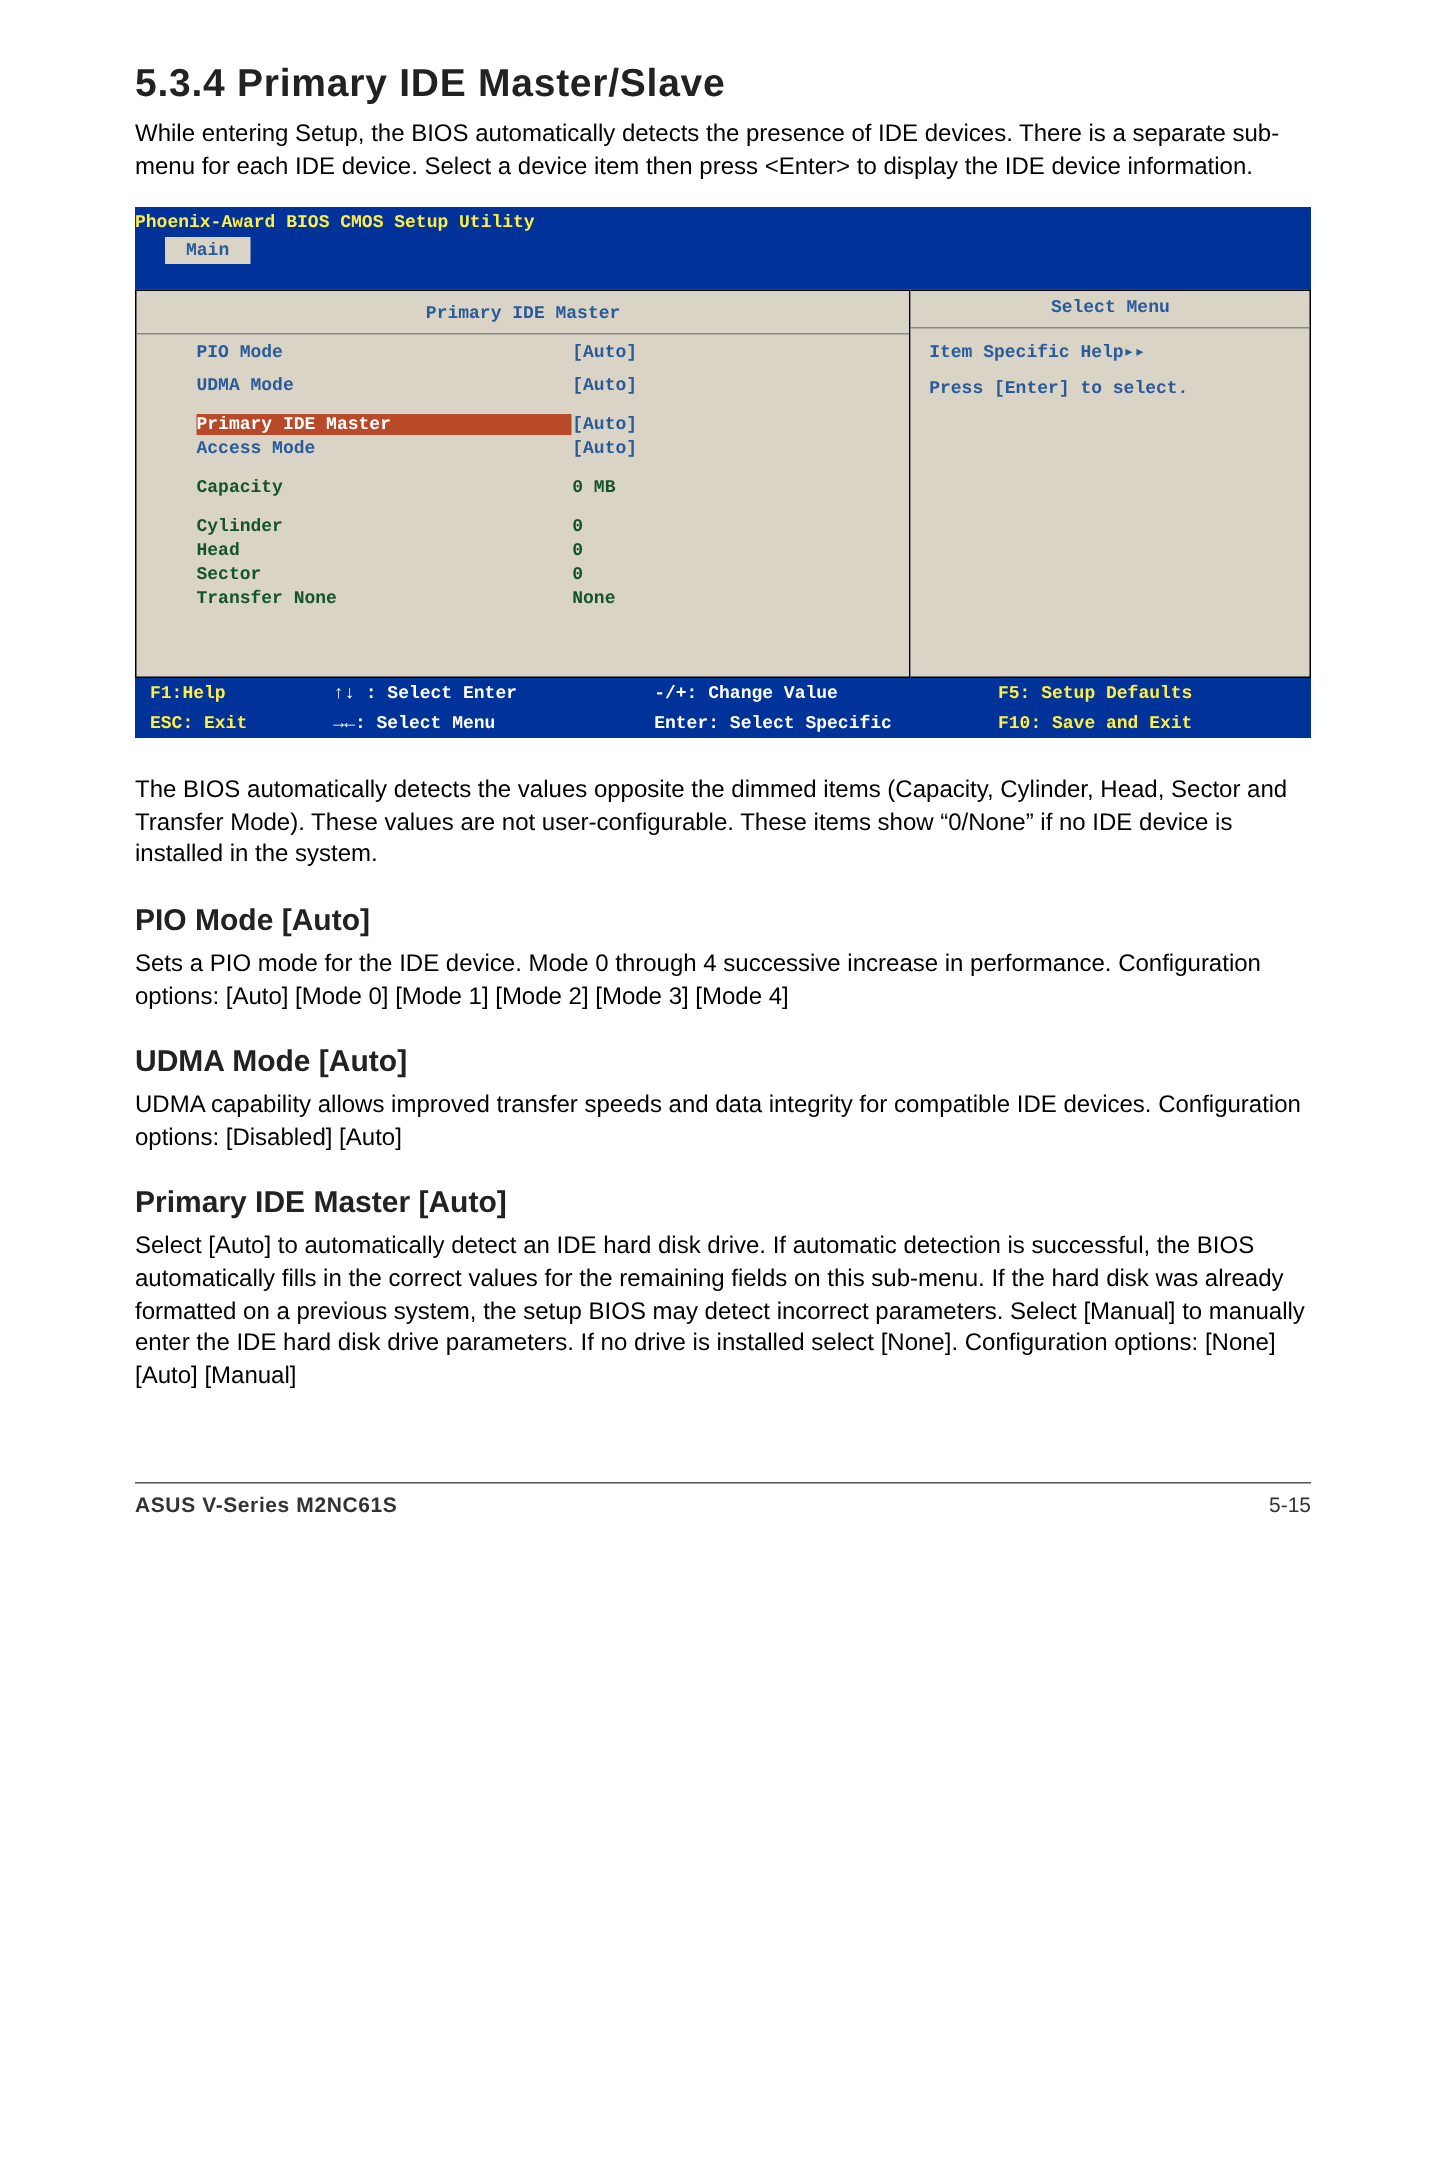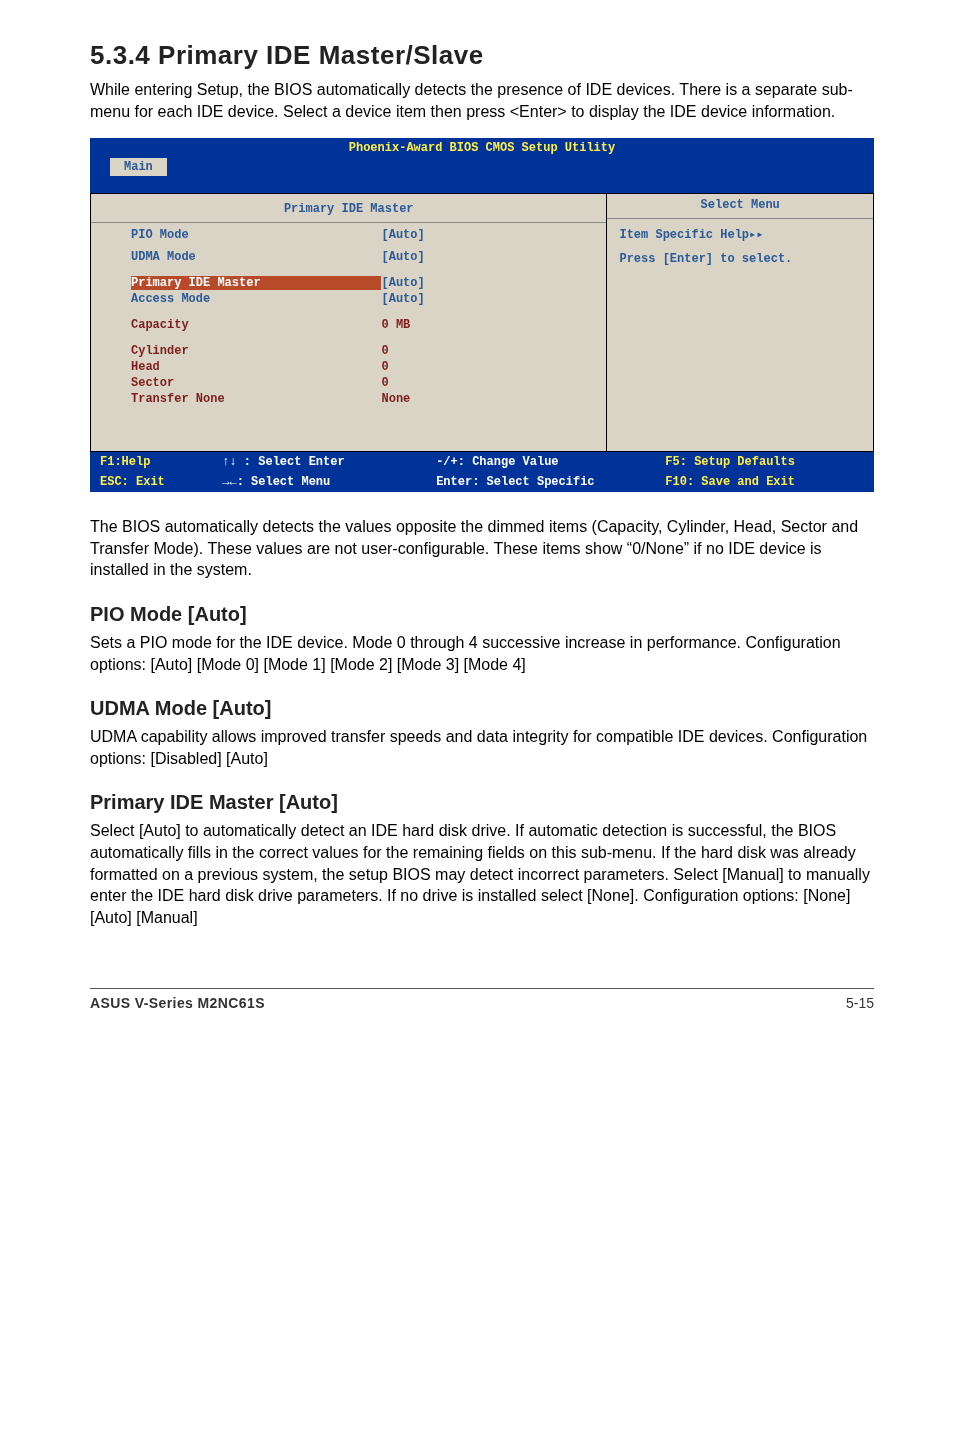"Phoenix-Award BIOS CMOS Setup Utility" .bios-title { text-align: center -> left }
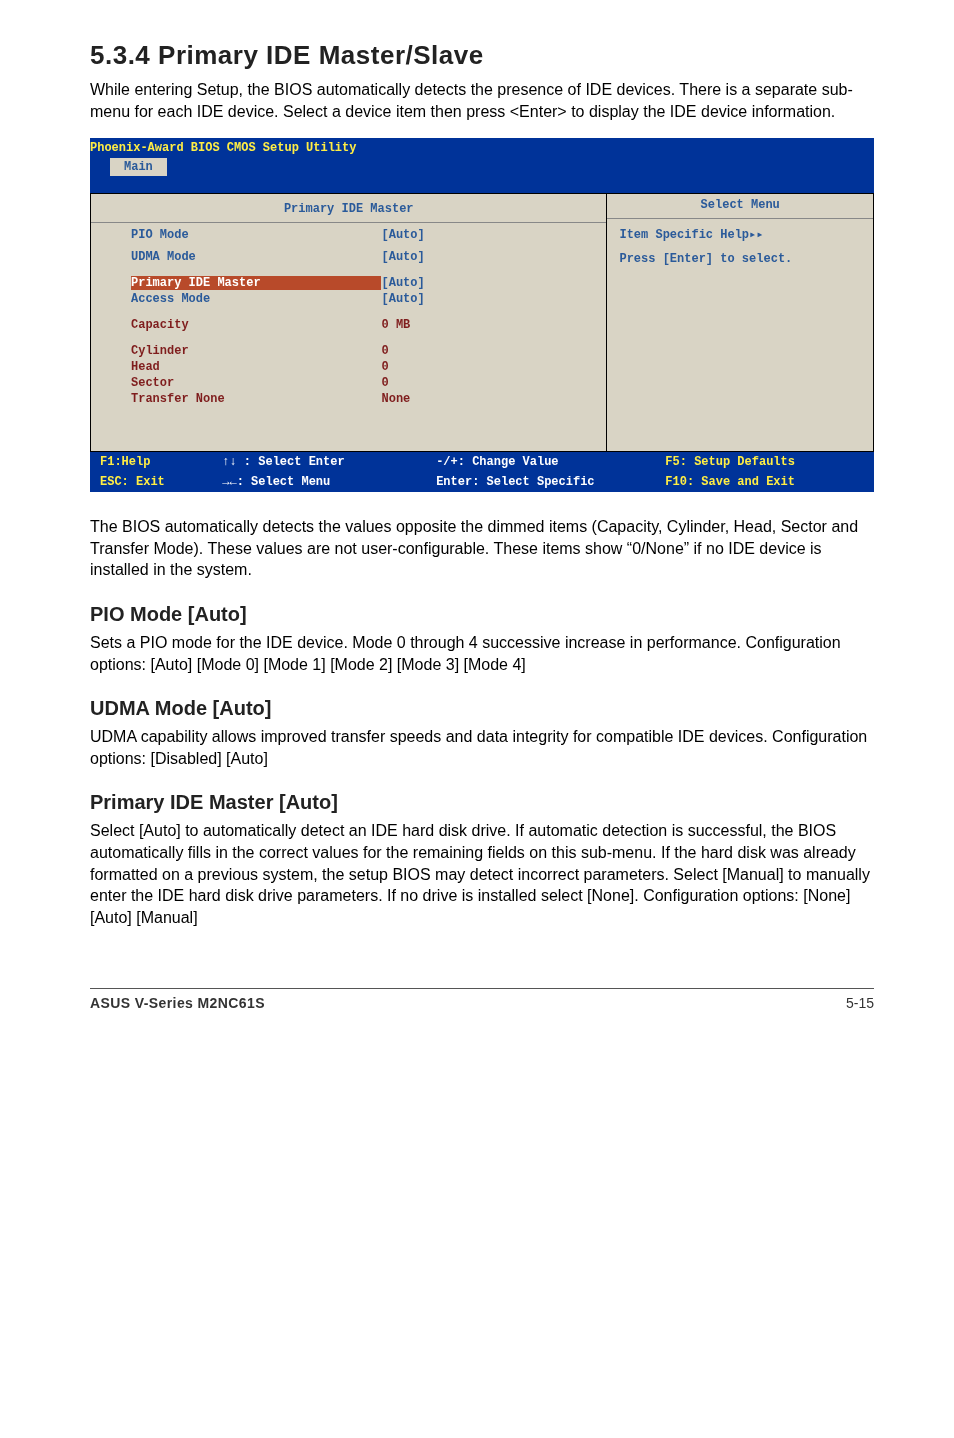"Capacity" .bios-row.dim .label, .bios-row.dim .value { color: #7f1d1d -> #14532d }
